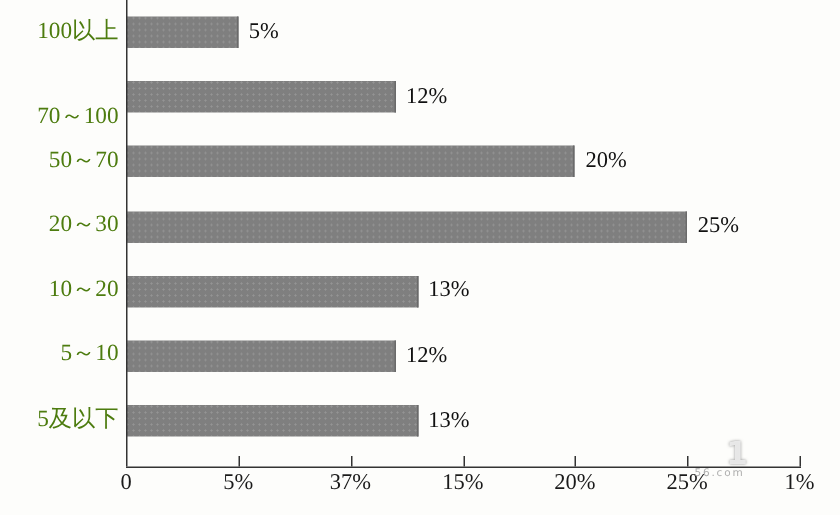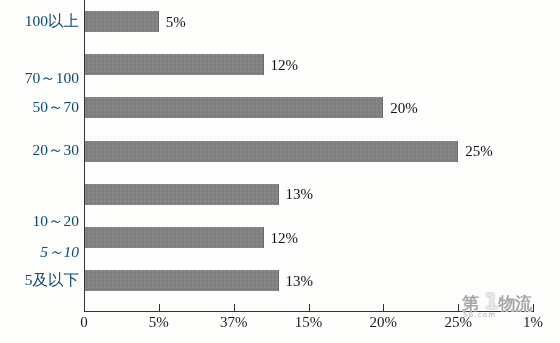"100以上" .cat-label-wrap { color: #0c4a6e -> #4d7c0f }
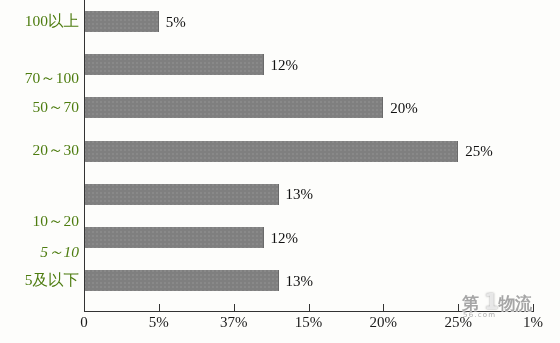"10～20" div.cat-label-wrap { margin-top: 28px -> none }
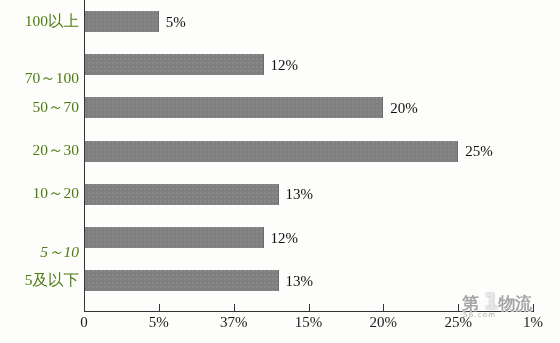"5～10" div.cat-label-wrap { font-style: italic -> none; top: 244px -> 228px }
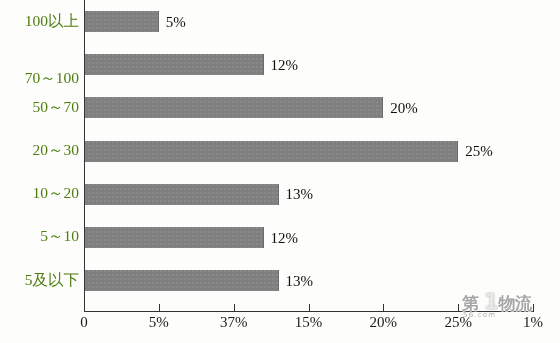"第 物流" span.wm-text { html: <span><span>第</span><span></span><span>物流</span></span> -> none }
